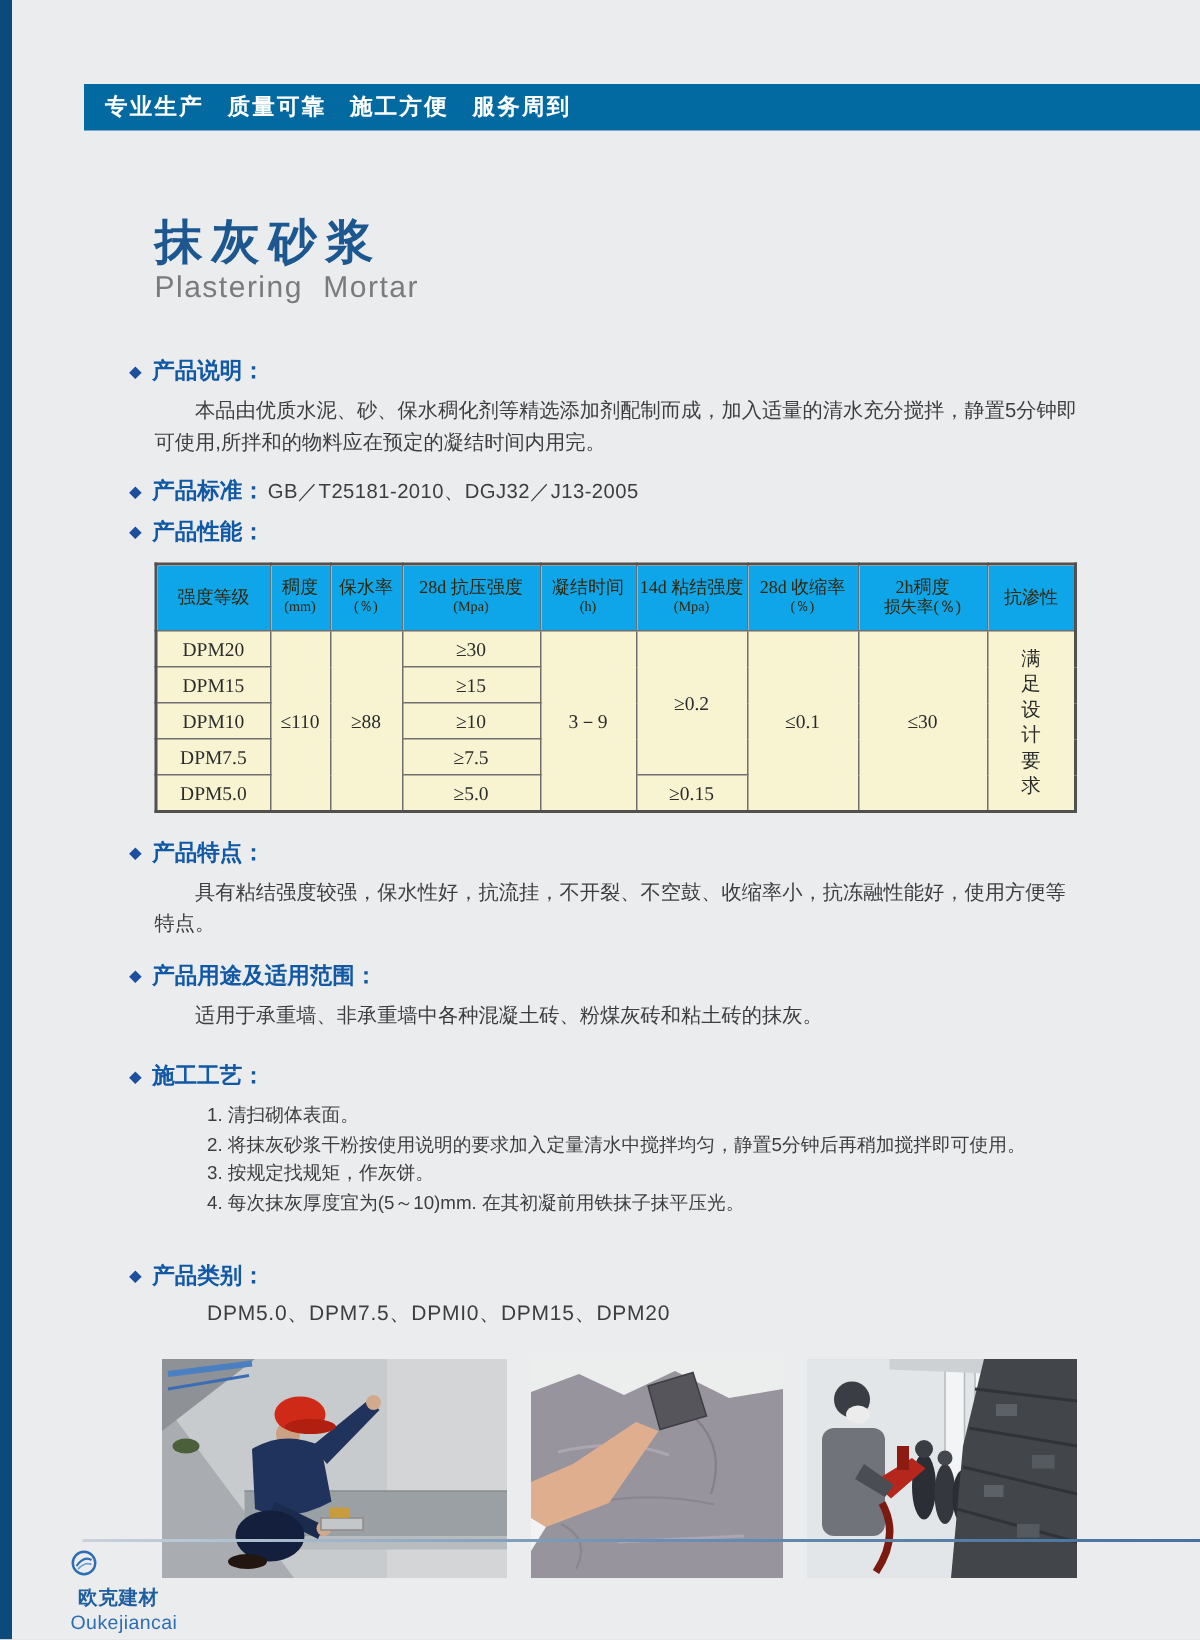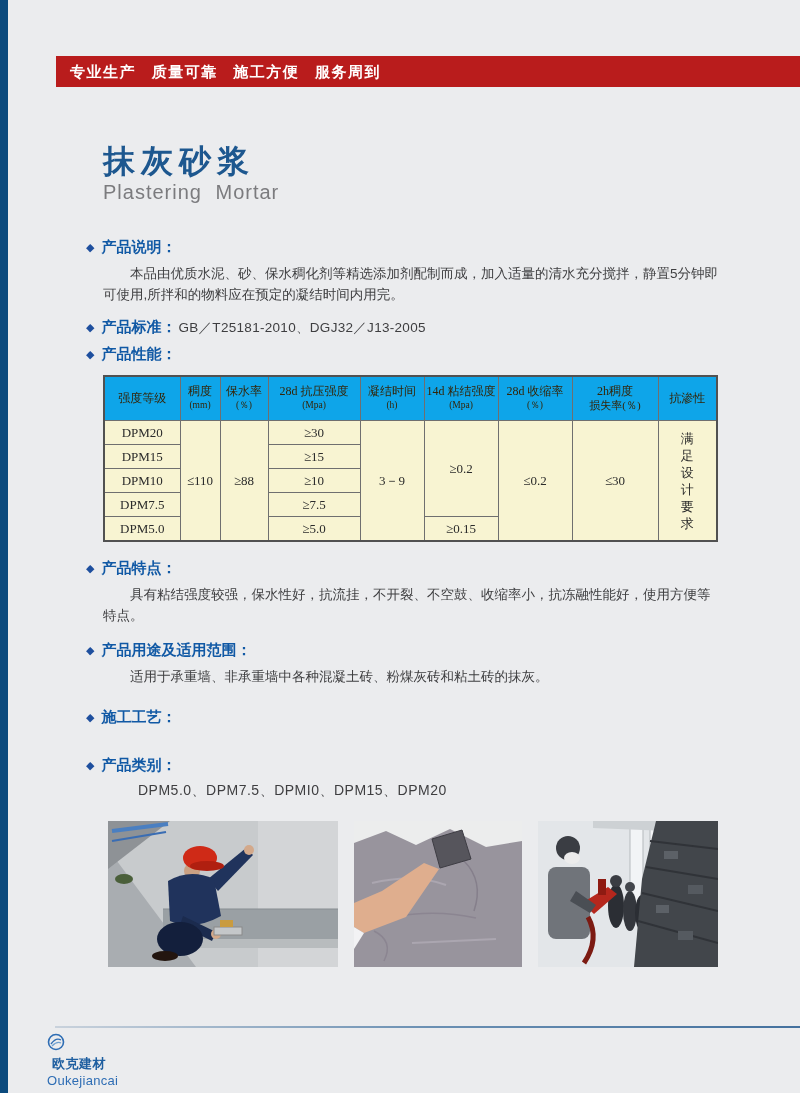"专业生产 质量可靠 施工方便 服务周到" .banner { background: #b91c1c -> #0369a1 }
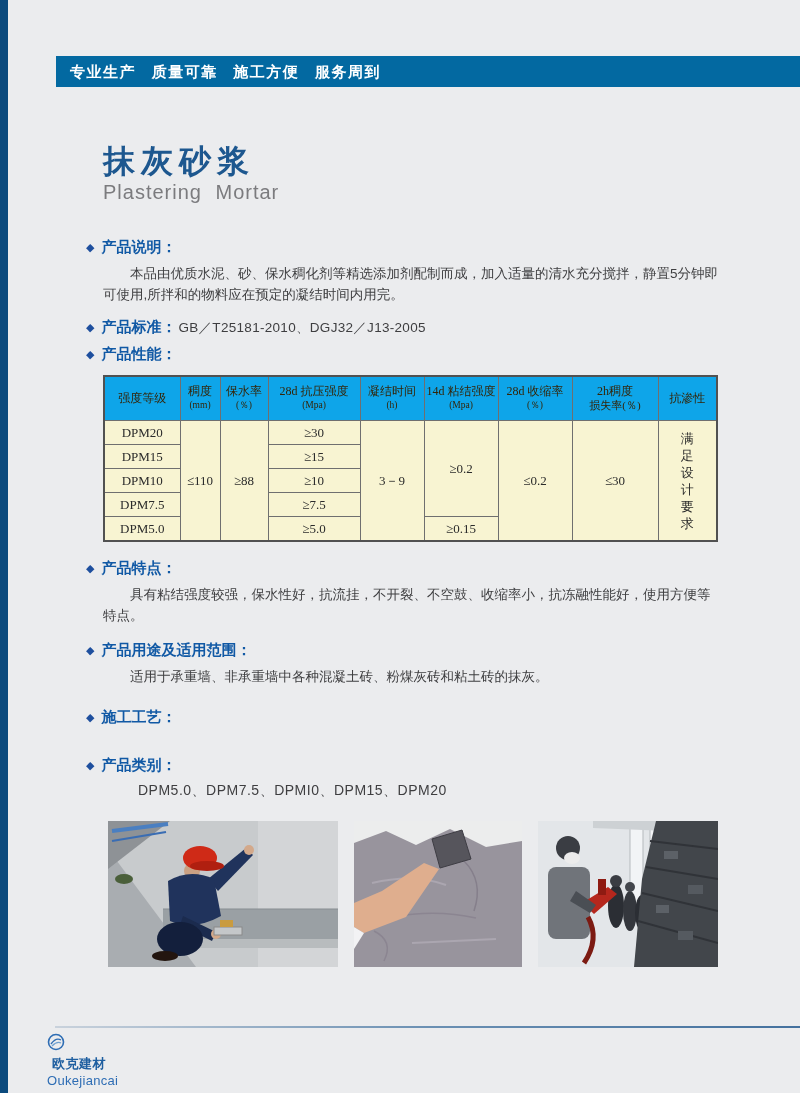"≤0.2" td { text: 0.2 -> 0.1 }
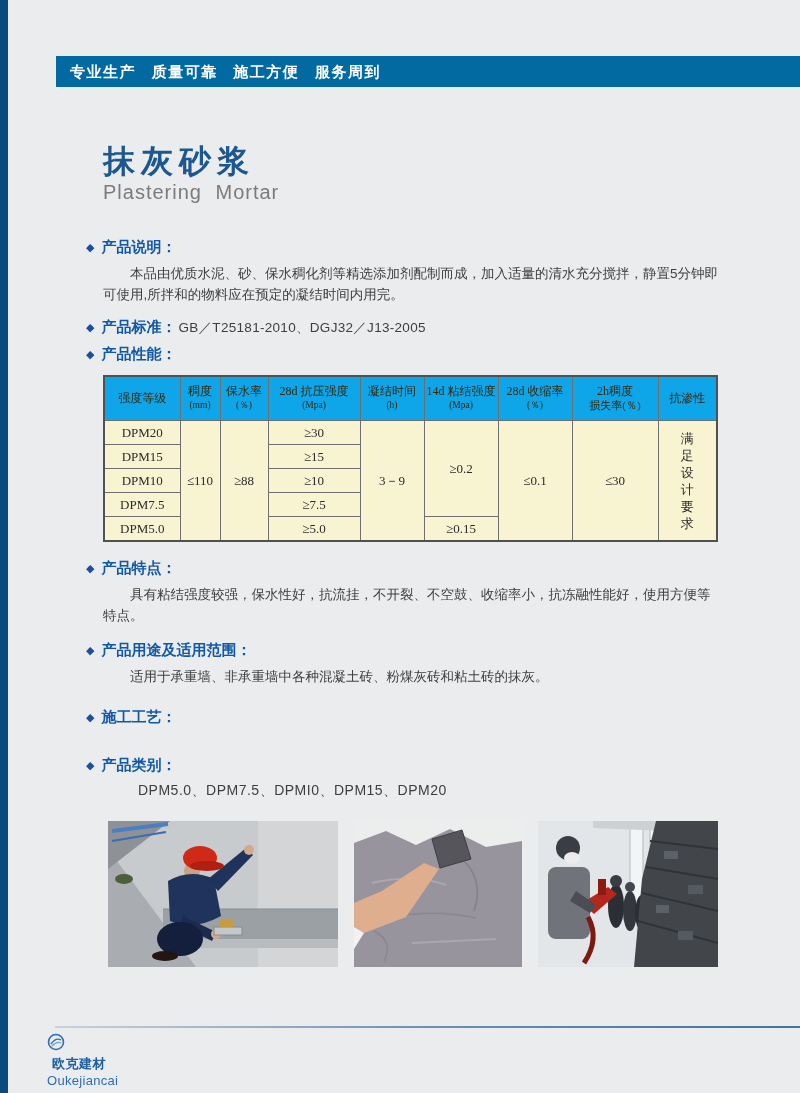"1. 清扫砌体表面。" ul.steps { html: none -> <ul> <li>1. 清扫砌体表面。</li> <li>2. 将抹灰砂浆干粉按使用说明的要求加入定量清水中搅拌均匀，静置5分钟后再稍加搅拌即可使用。</li> <li>3. 按规定找规矩，作灰饼。</li> <li>4. 每次抹灰厚度宜为(5～10)mm. 在其初凝前用铁抹子抹平压光。</li> </ul> }
